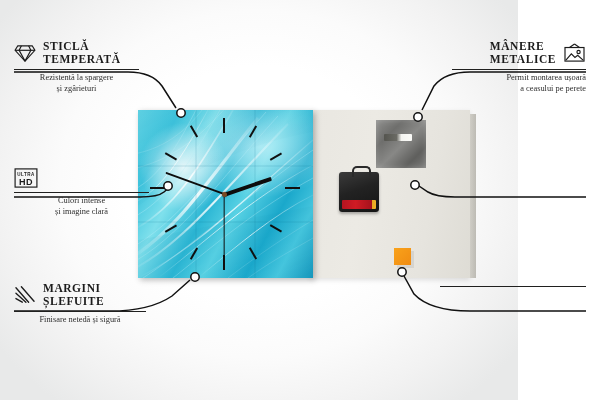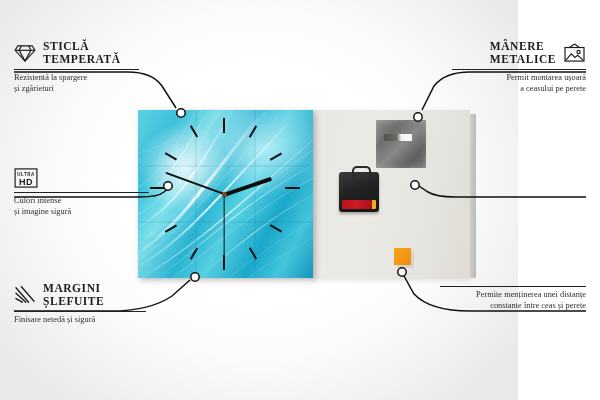"Rezistentă la spargere" .left .csub { text-align: left -> center }
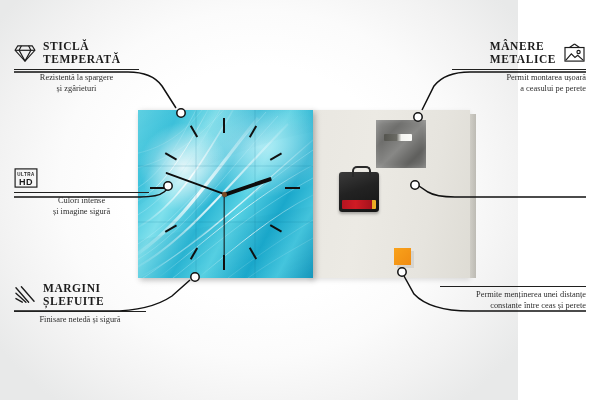"Culori intense" div.csub { text: sigură -> clară }
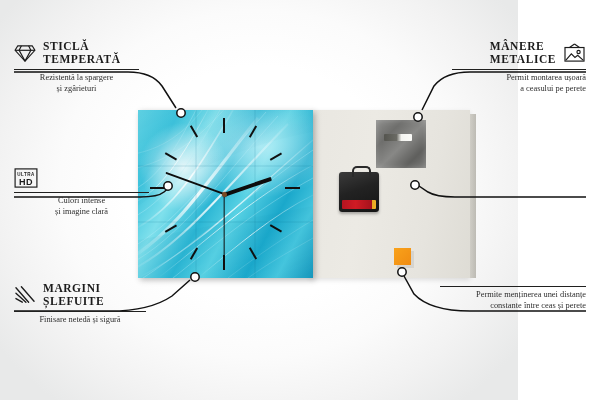"Permite menținerea unei distanțe" div.csub { html: <div>Permite menținerea unei distanțe constante între ceas și perete</div> -> none }
